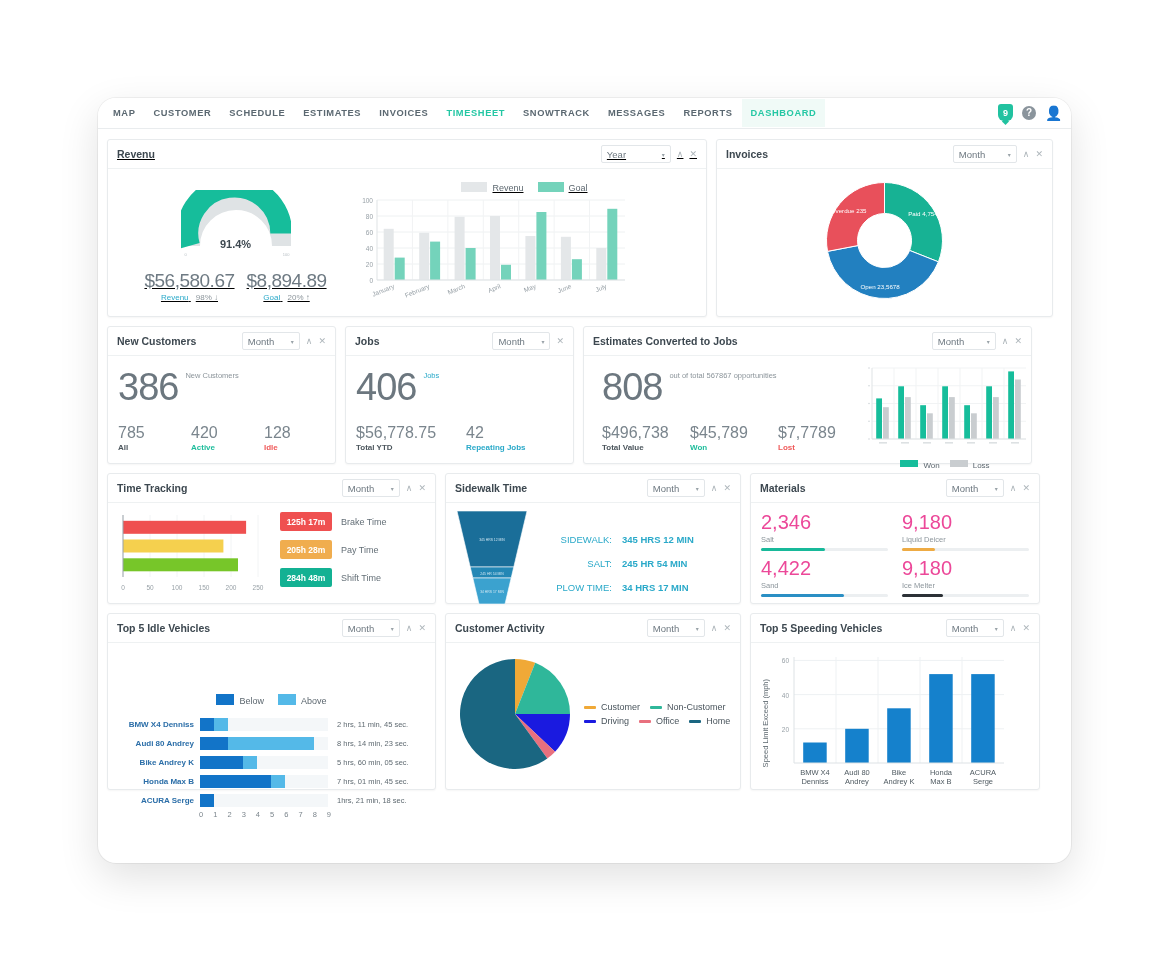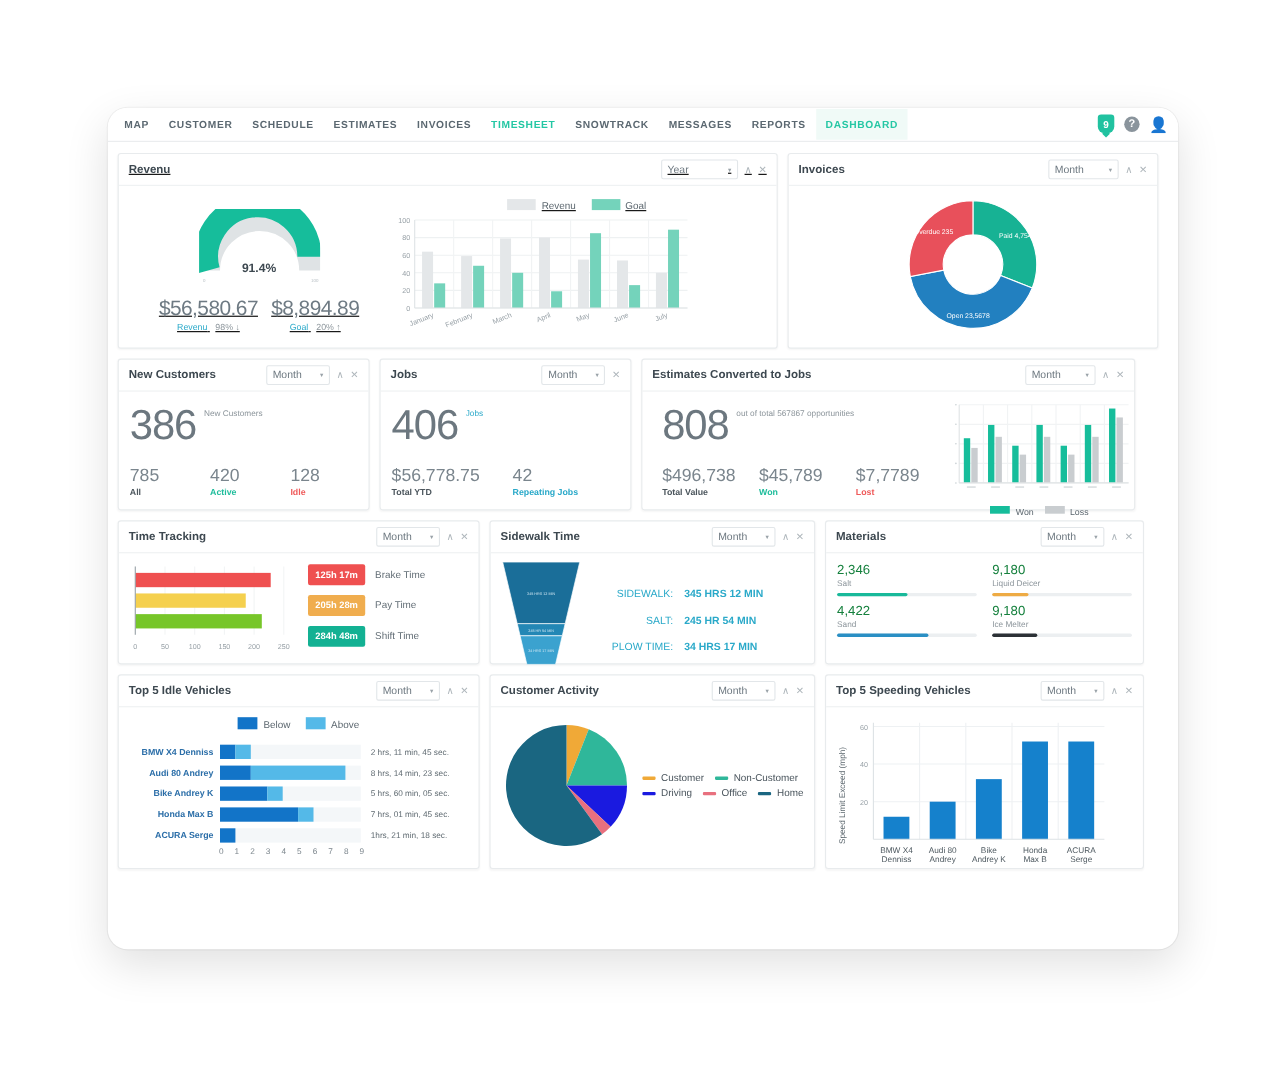"2,346" .mat-val { color: #15803d -> #ec4899; font-size: 12px -> 20px }
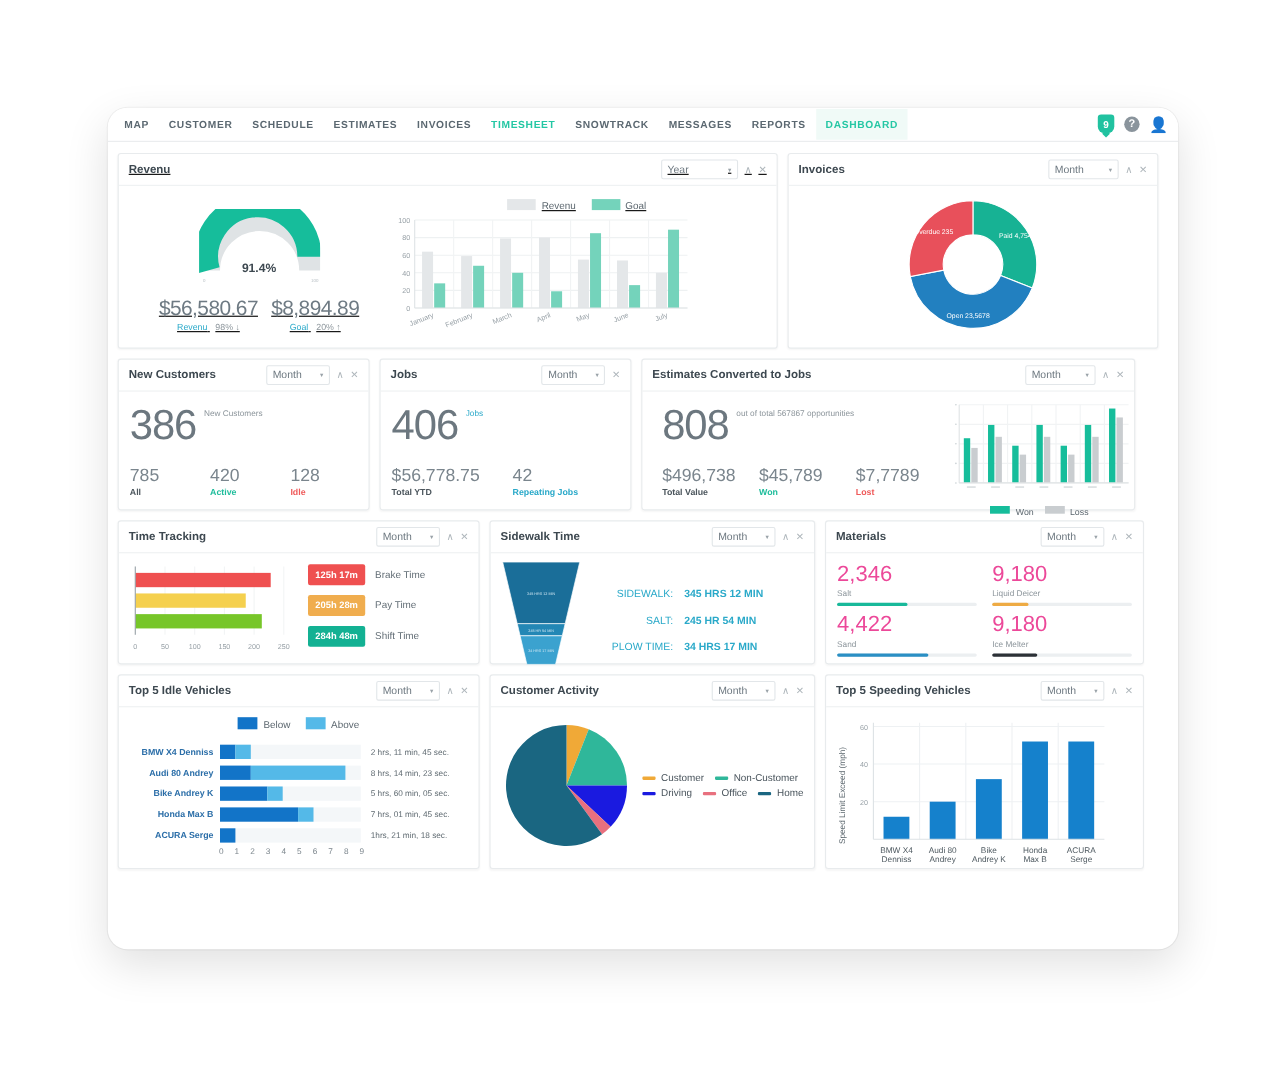"Top 5 Idle Vehicles" div.panel { gap: none -> 41px }
